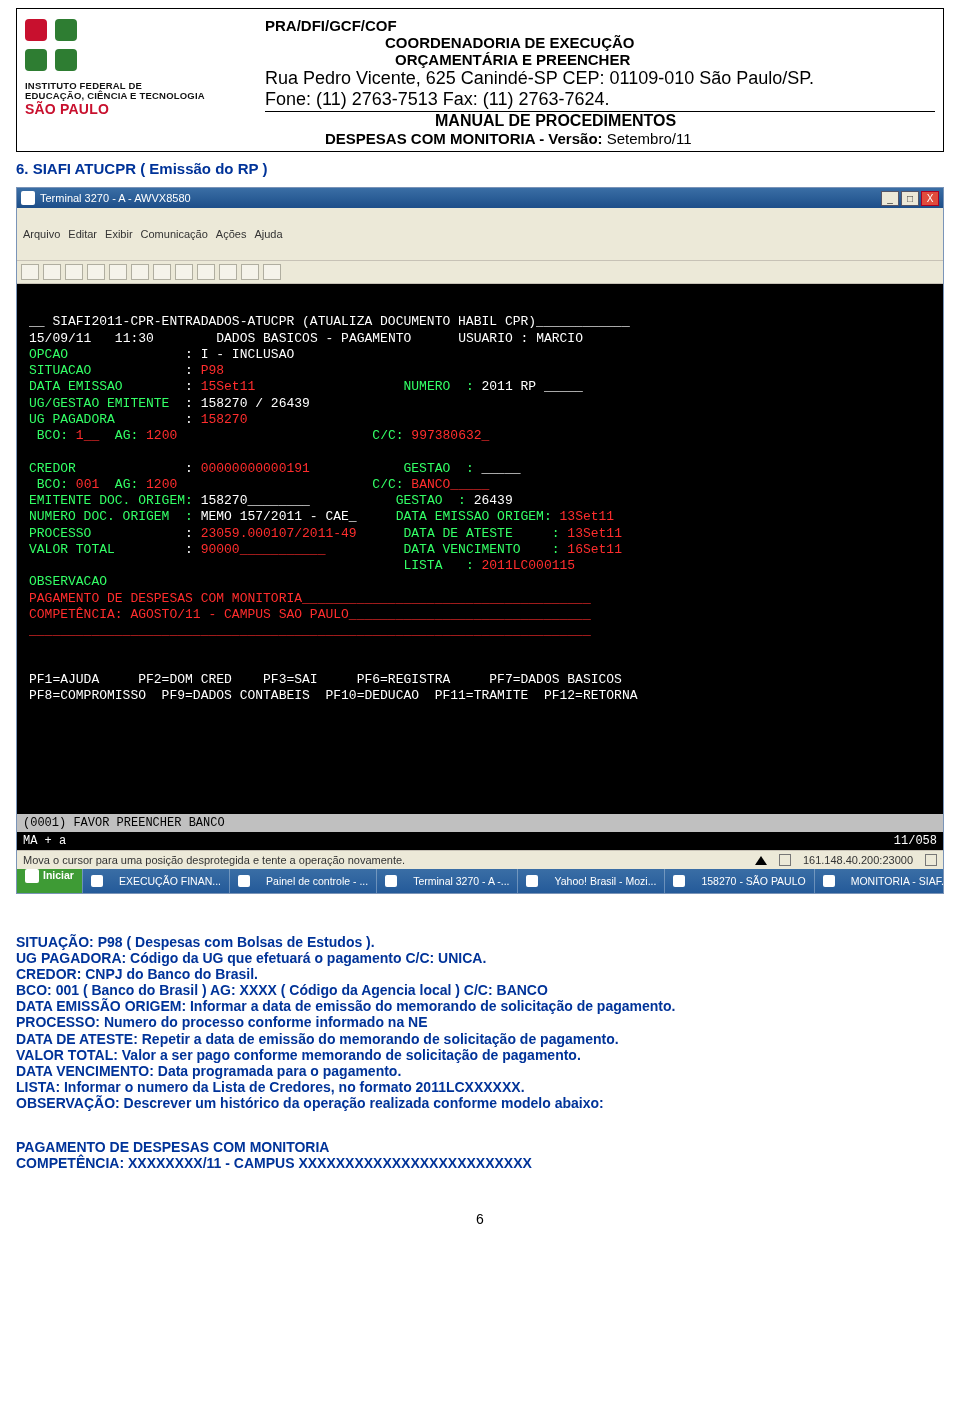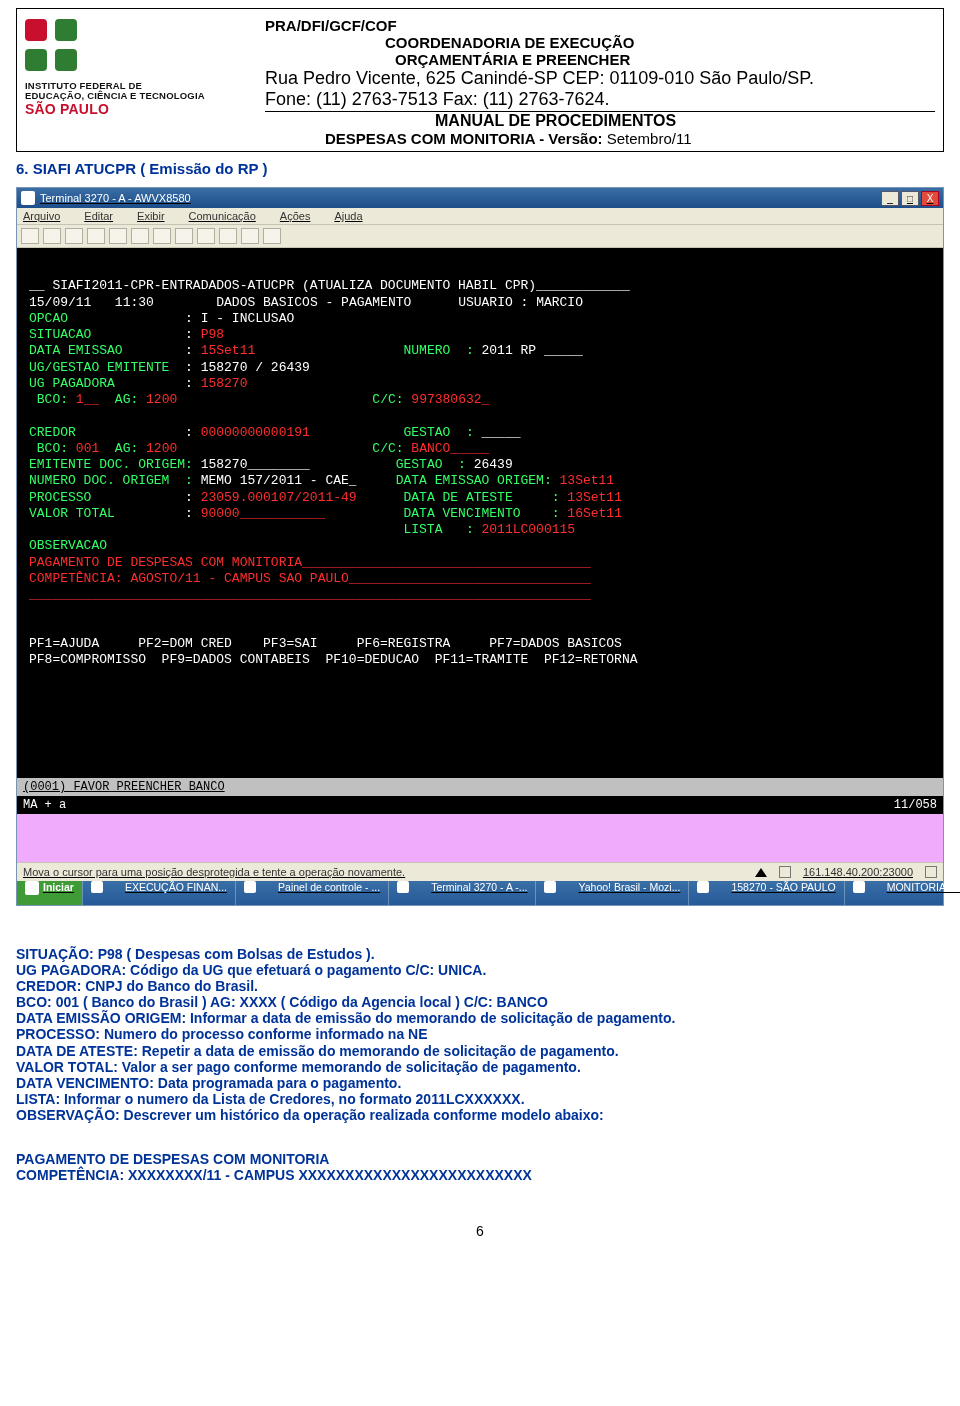"Terminal 3270 - A -" .win { background: #f0abfc -> #a16207; text-decoration: underline -> none }
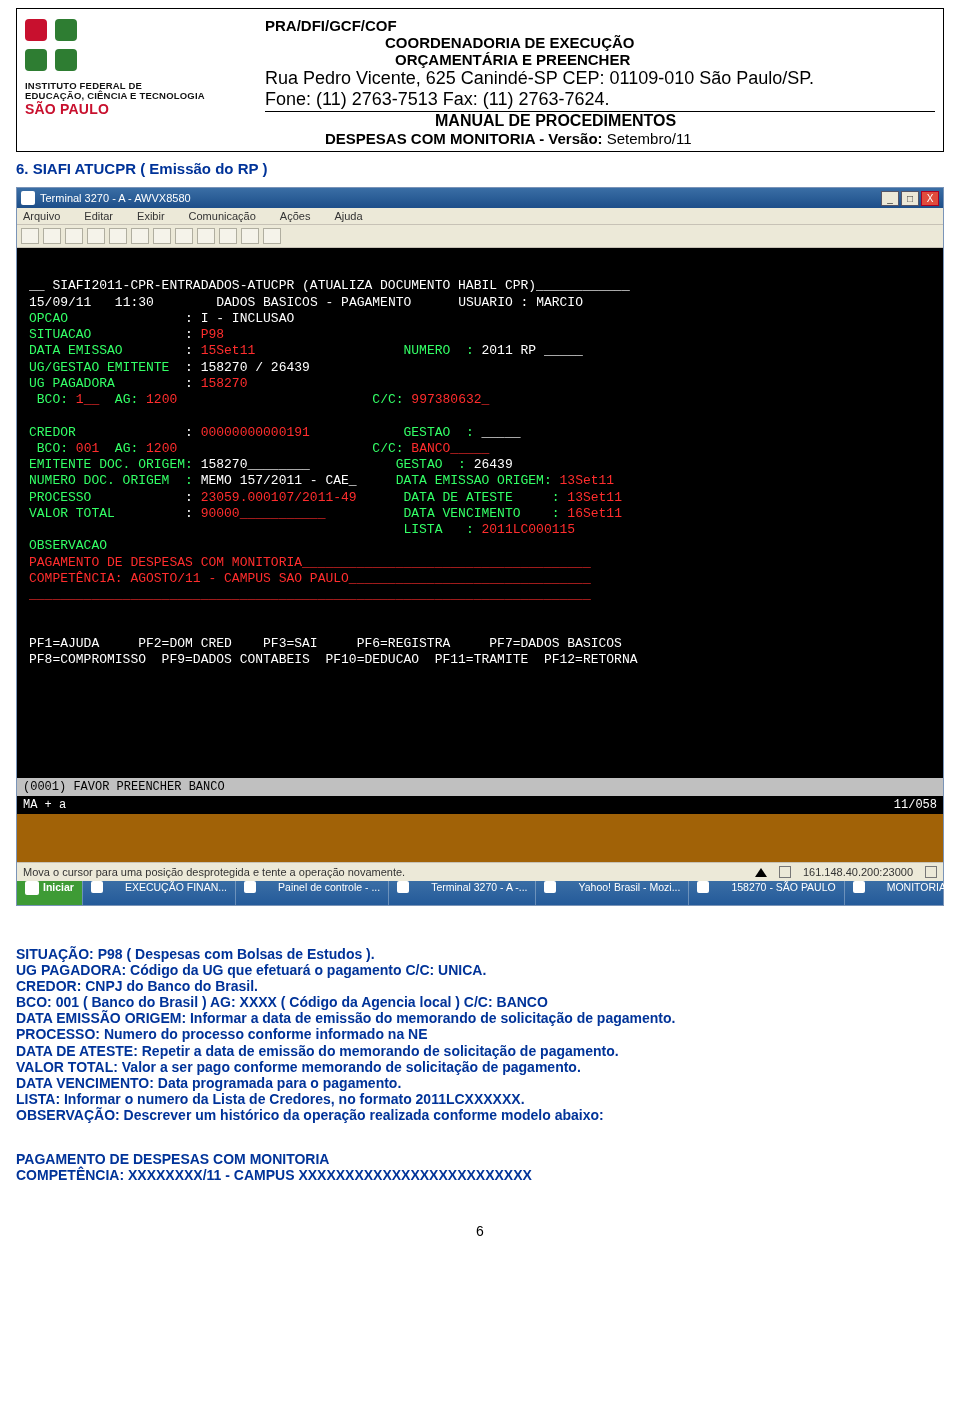"Arquivo" .menubar { gap: 24px -> 8px; padding: 2px 6px -> 20px 6px }
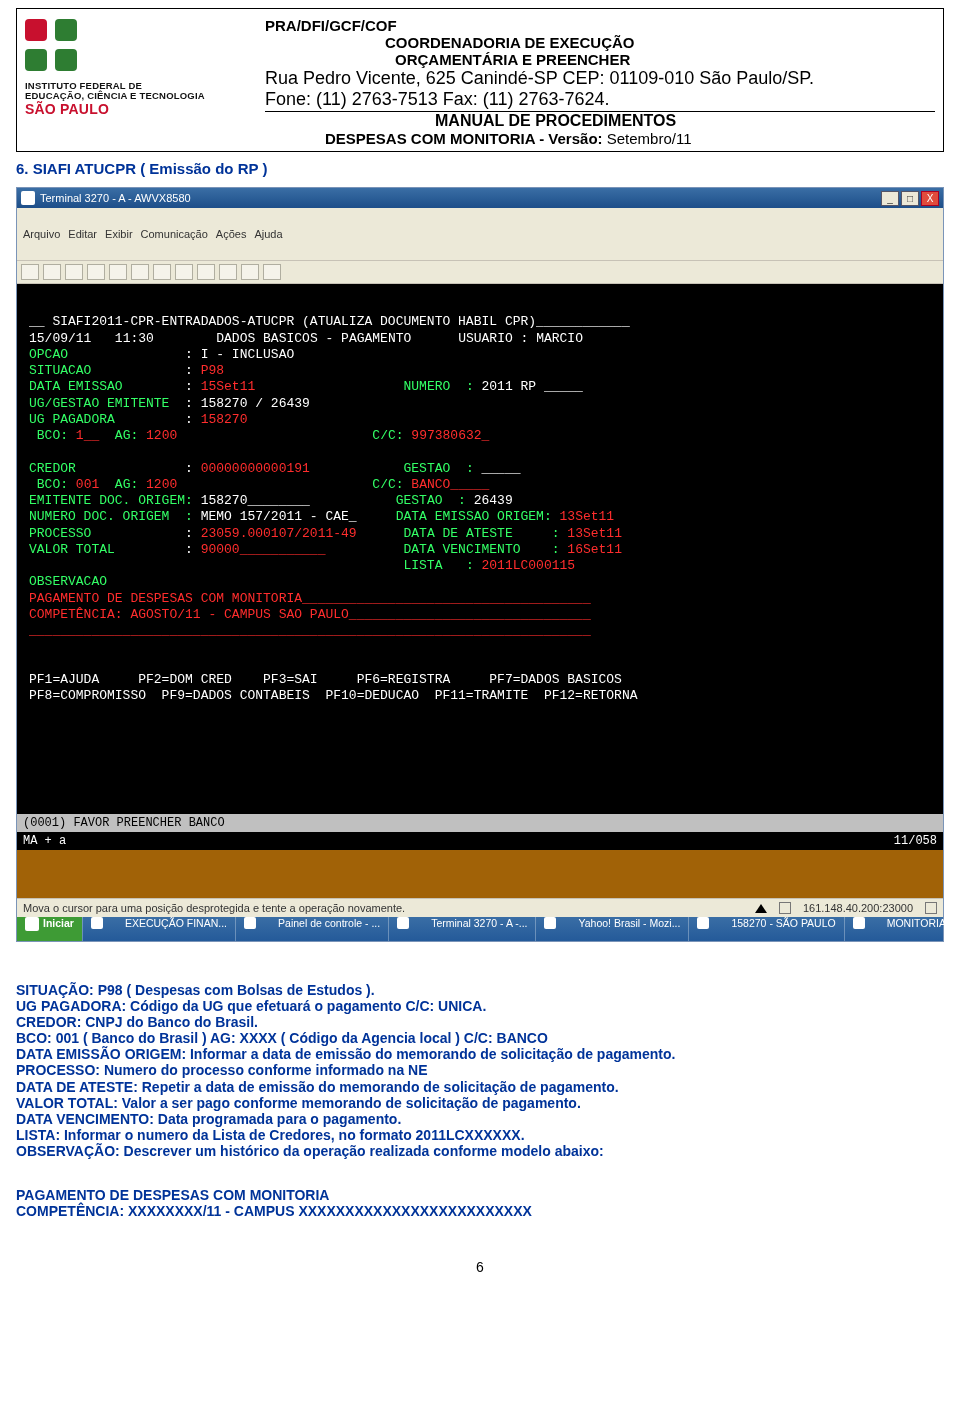"Mova o cursor para uma" .status-hint { margin-top: 48px -> none }
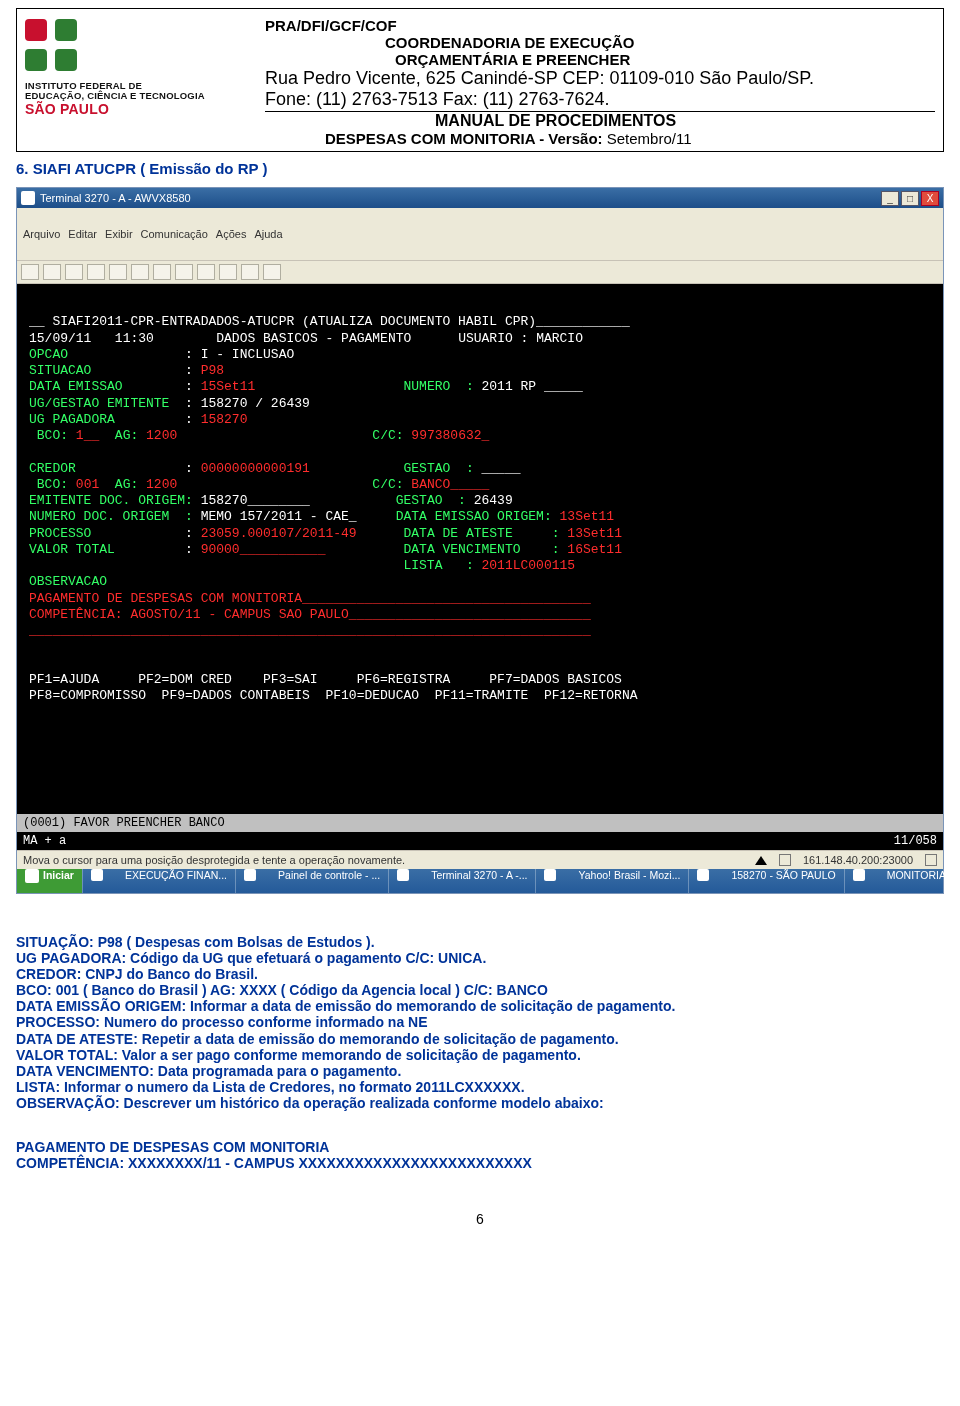"EXECUÇÃO FINAN..." .task { align-items: none -> center; gap: 22px -> 16px }
